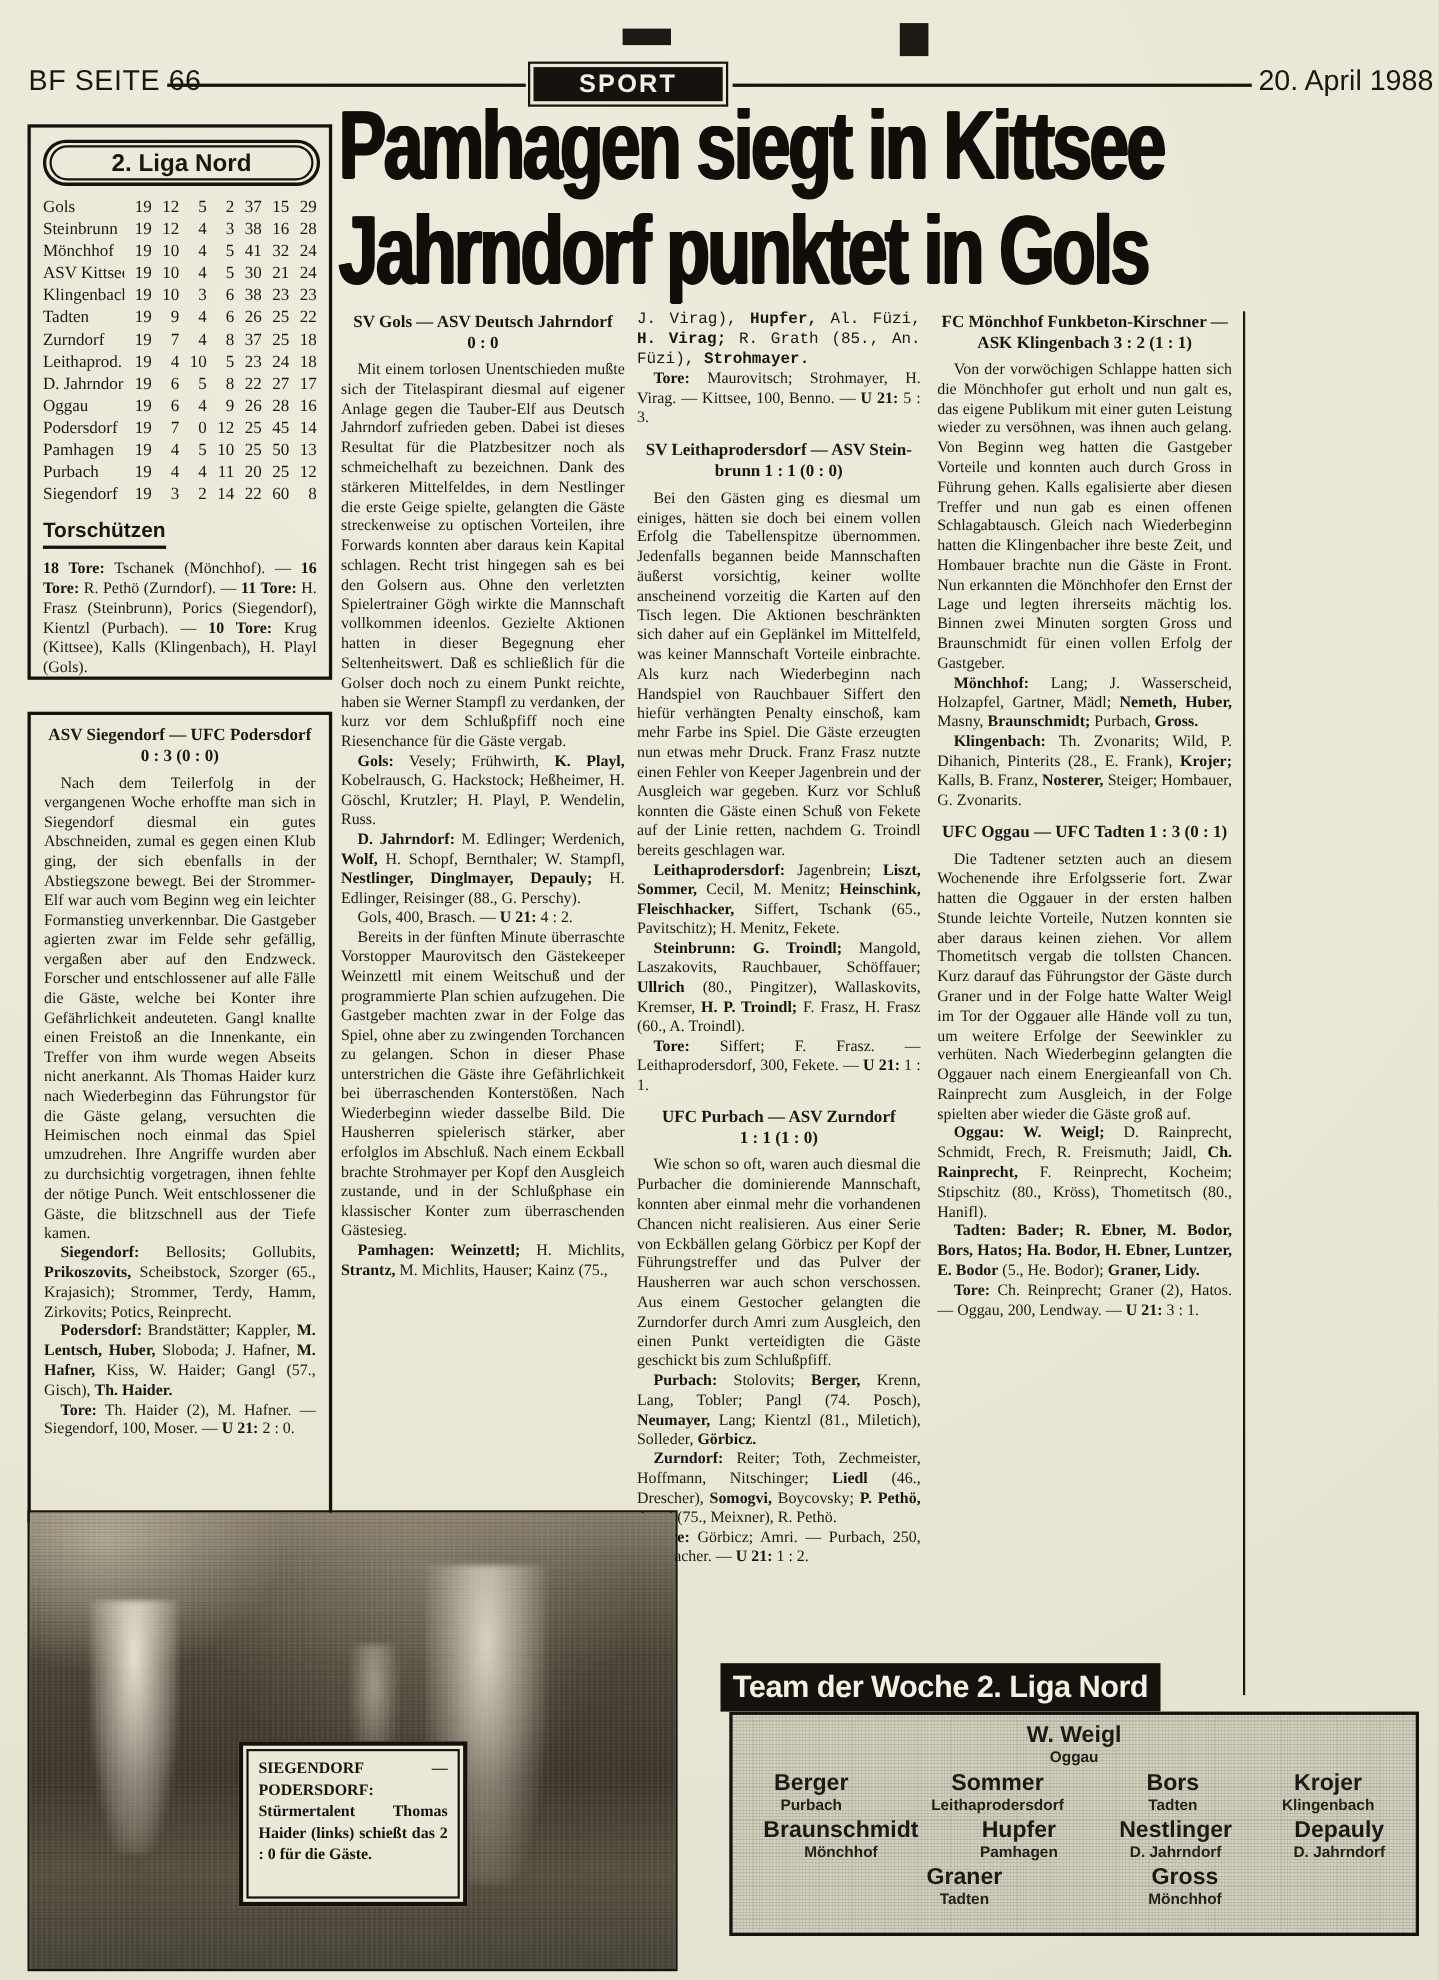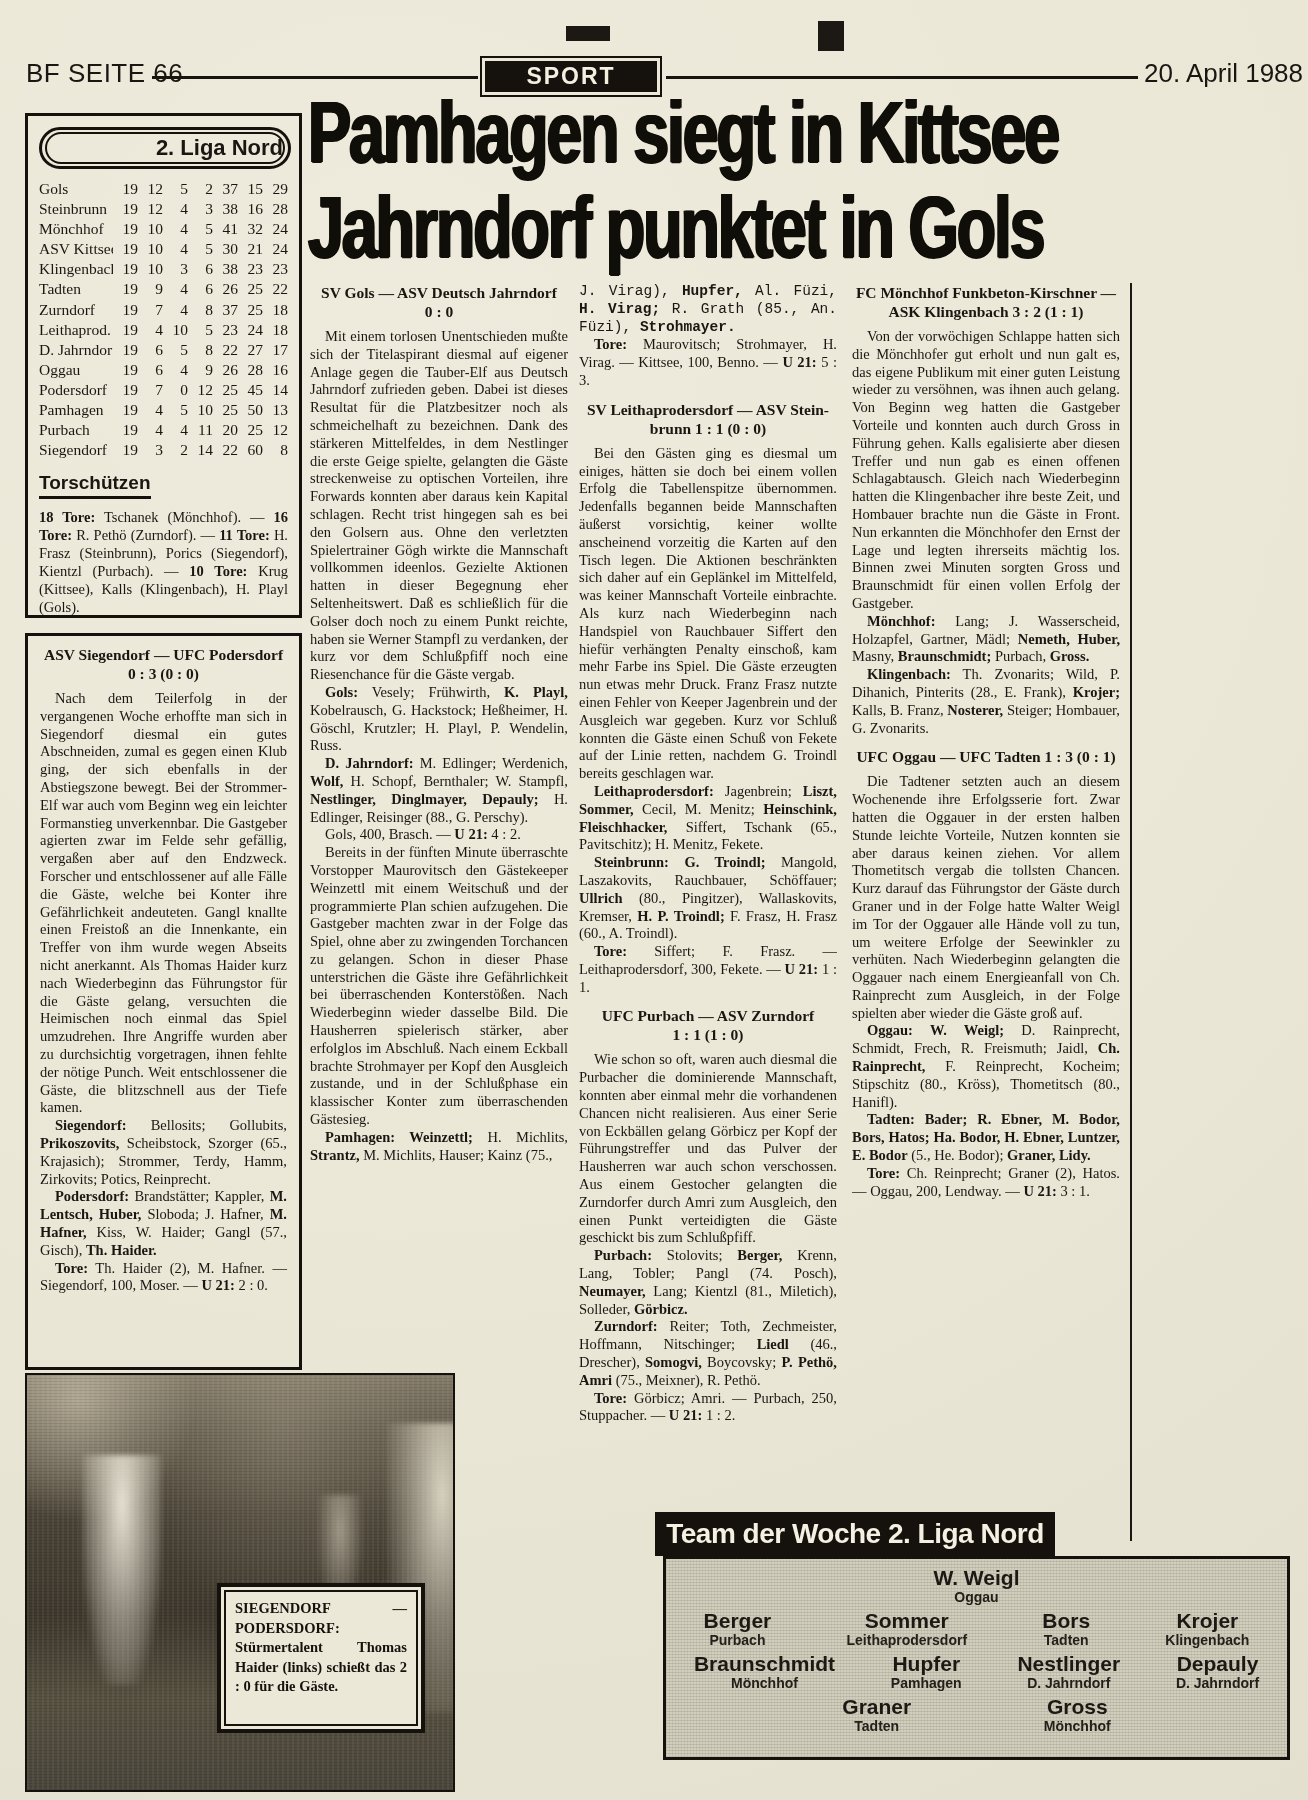"2. Liga Nord" .lg-badge-in { text-align: right -> center }
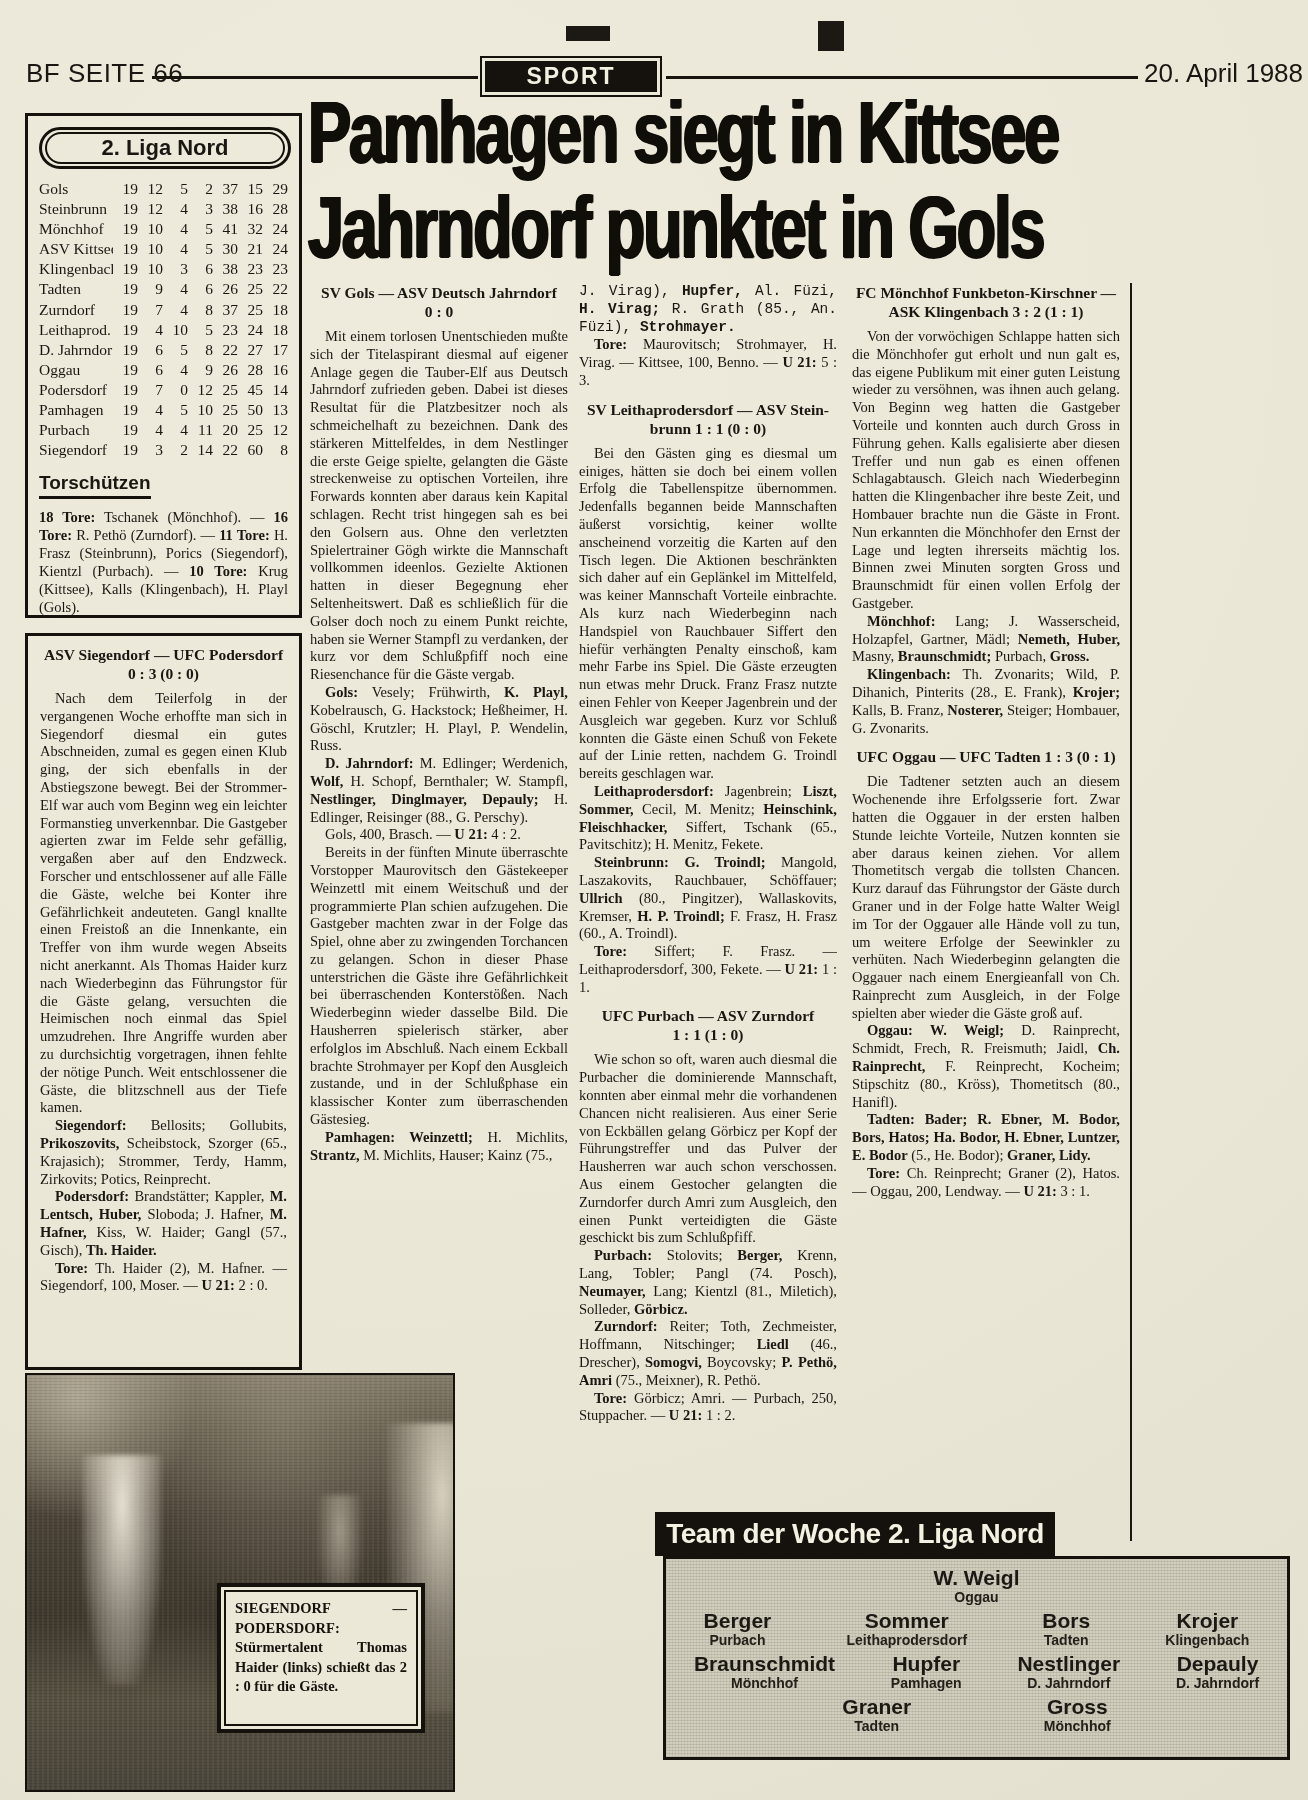"ASV Siegendorf — UFC Podersdorf" .box2 { top: 633px -> 647px }
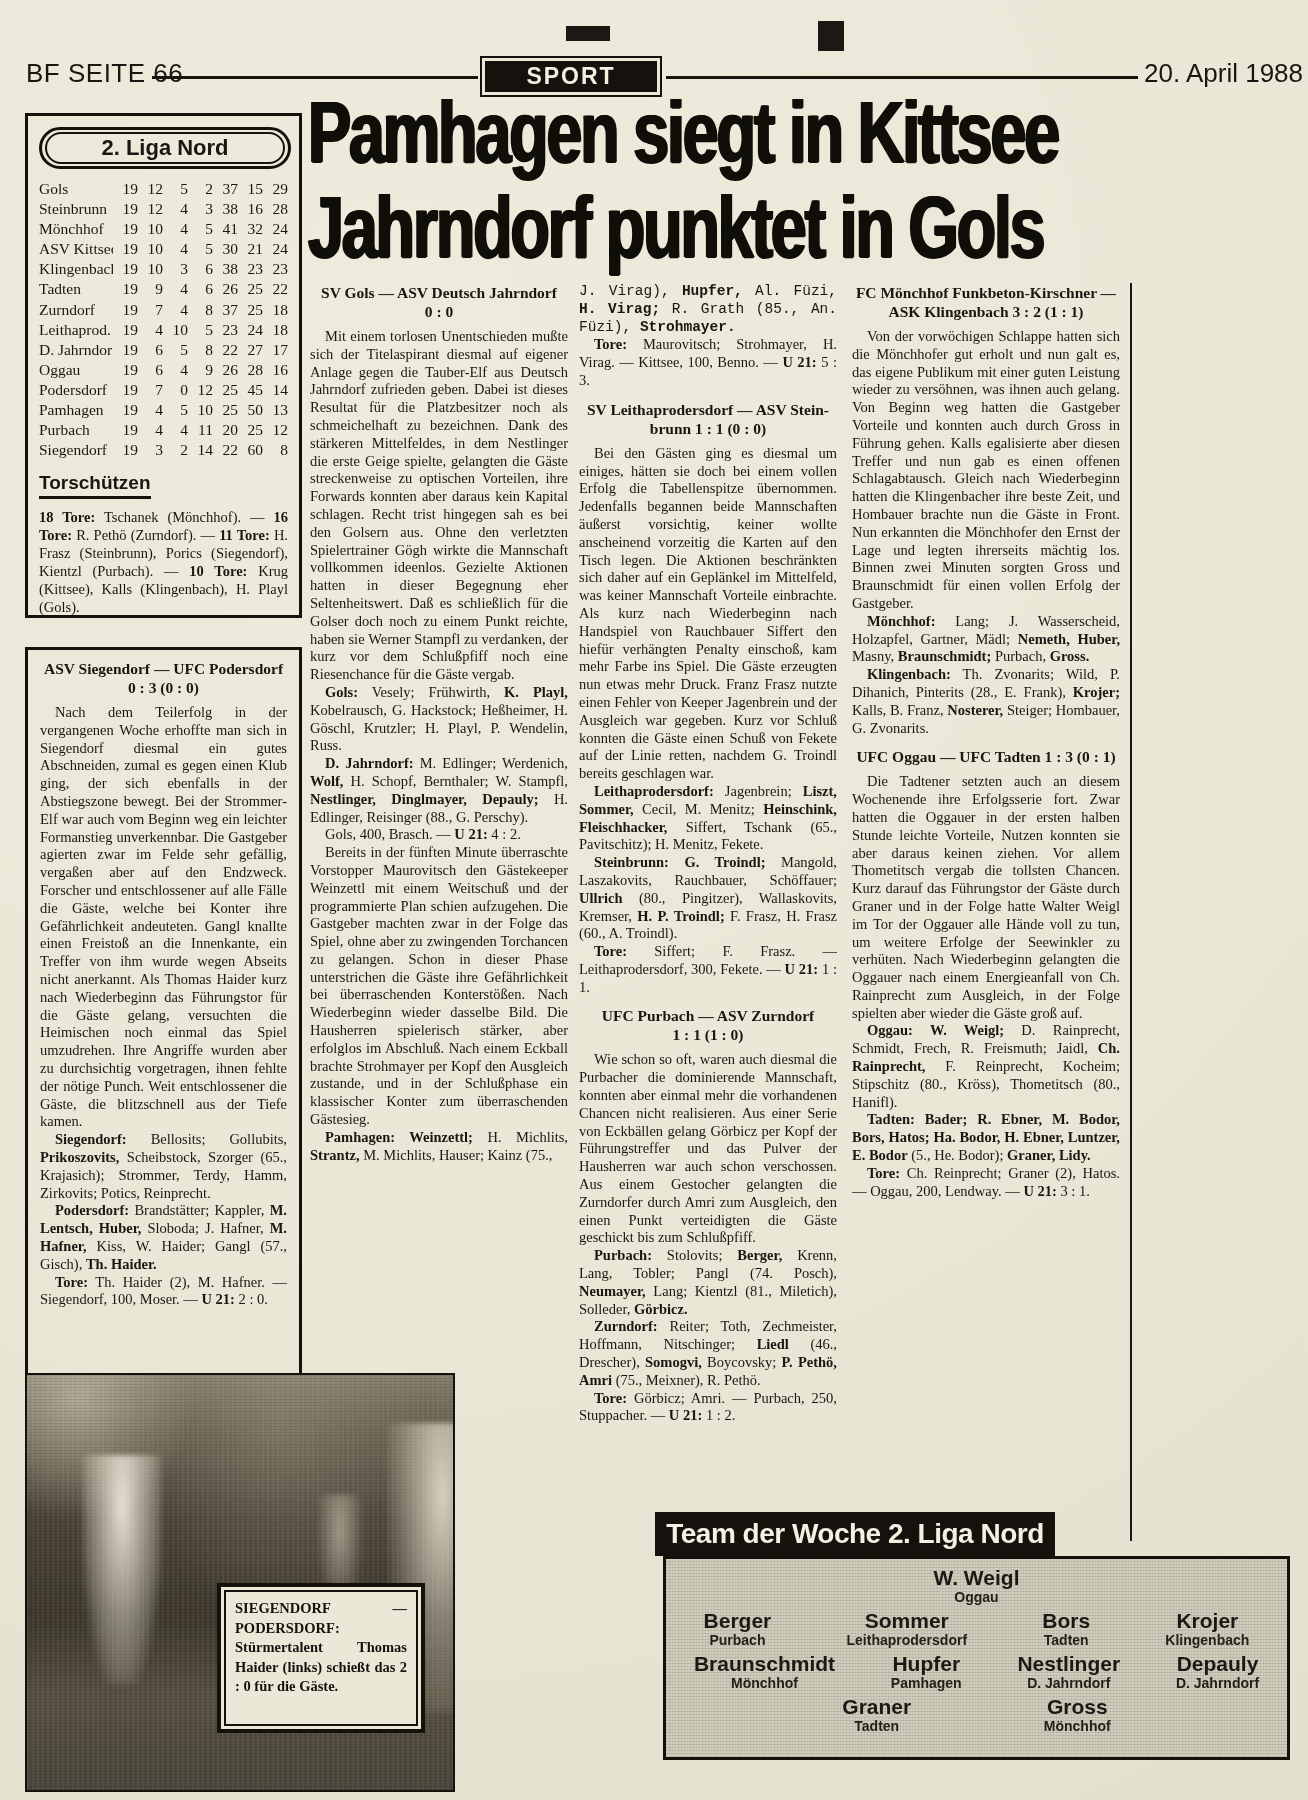"SIEGENDORF — PODERSDORF: Stürmertalent" .photo { width: 430px -> 591px }
